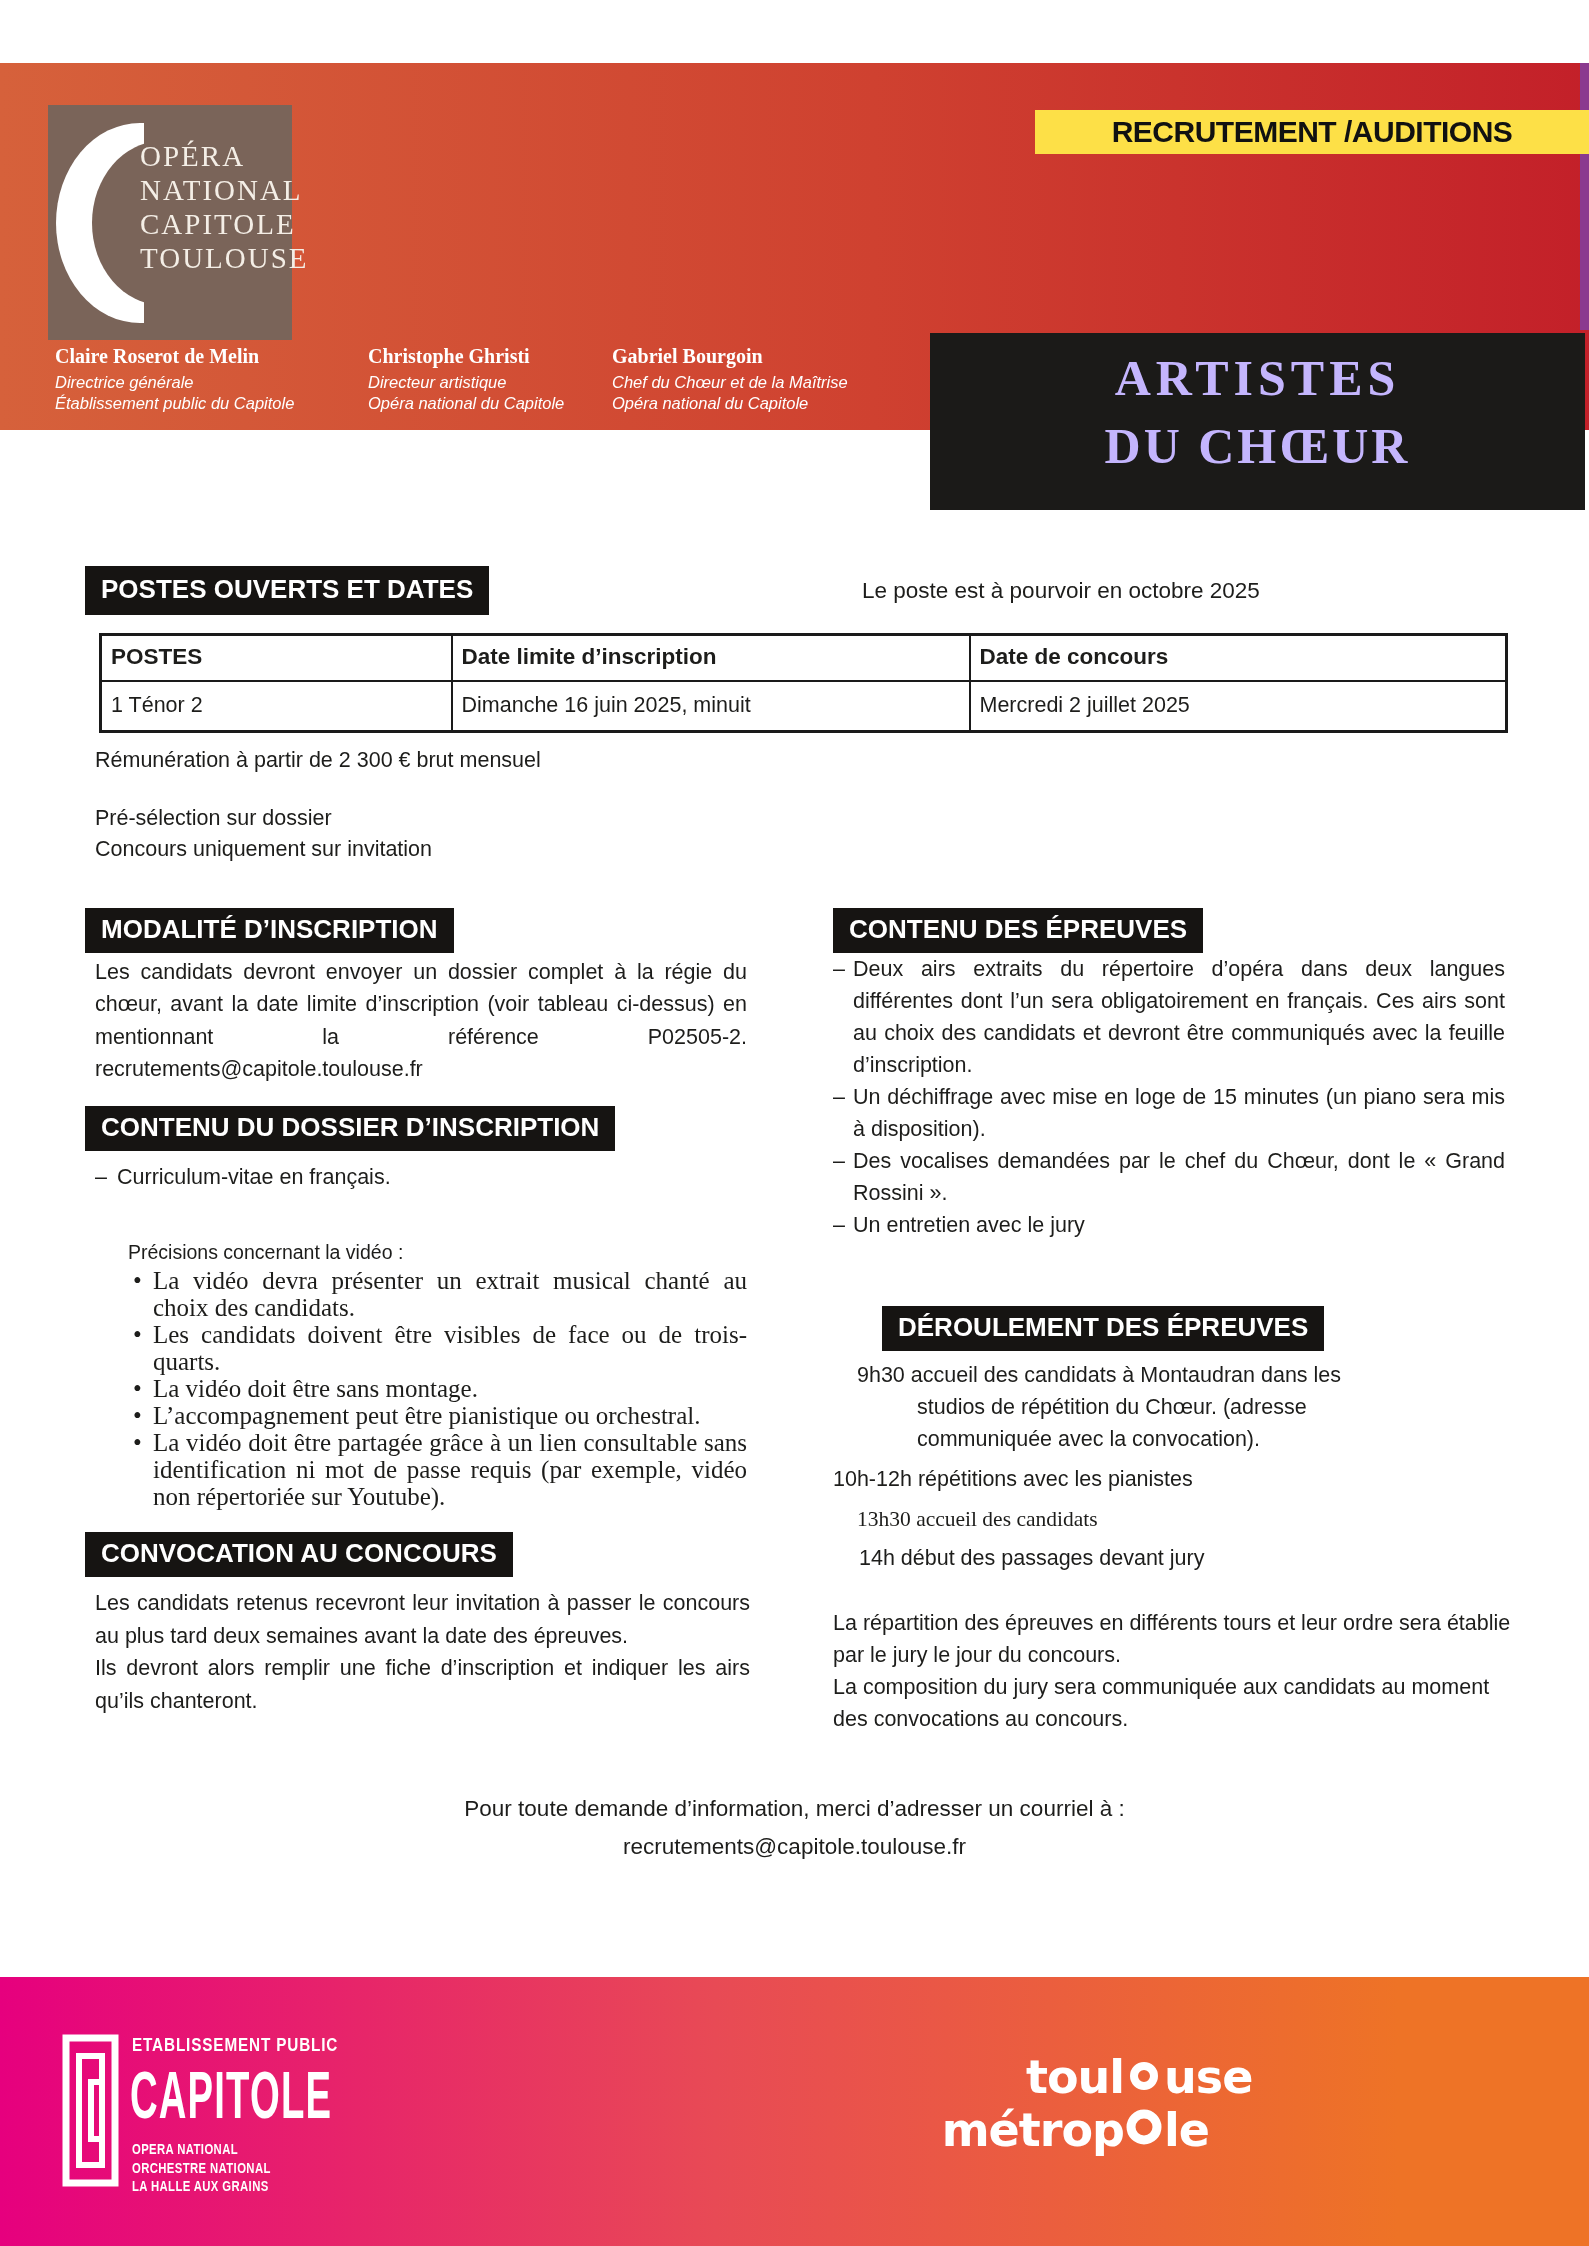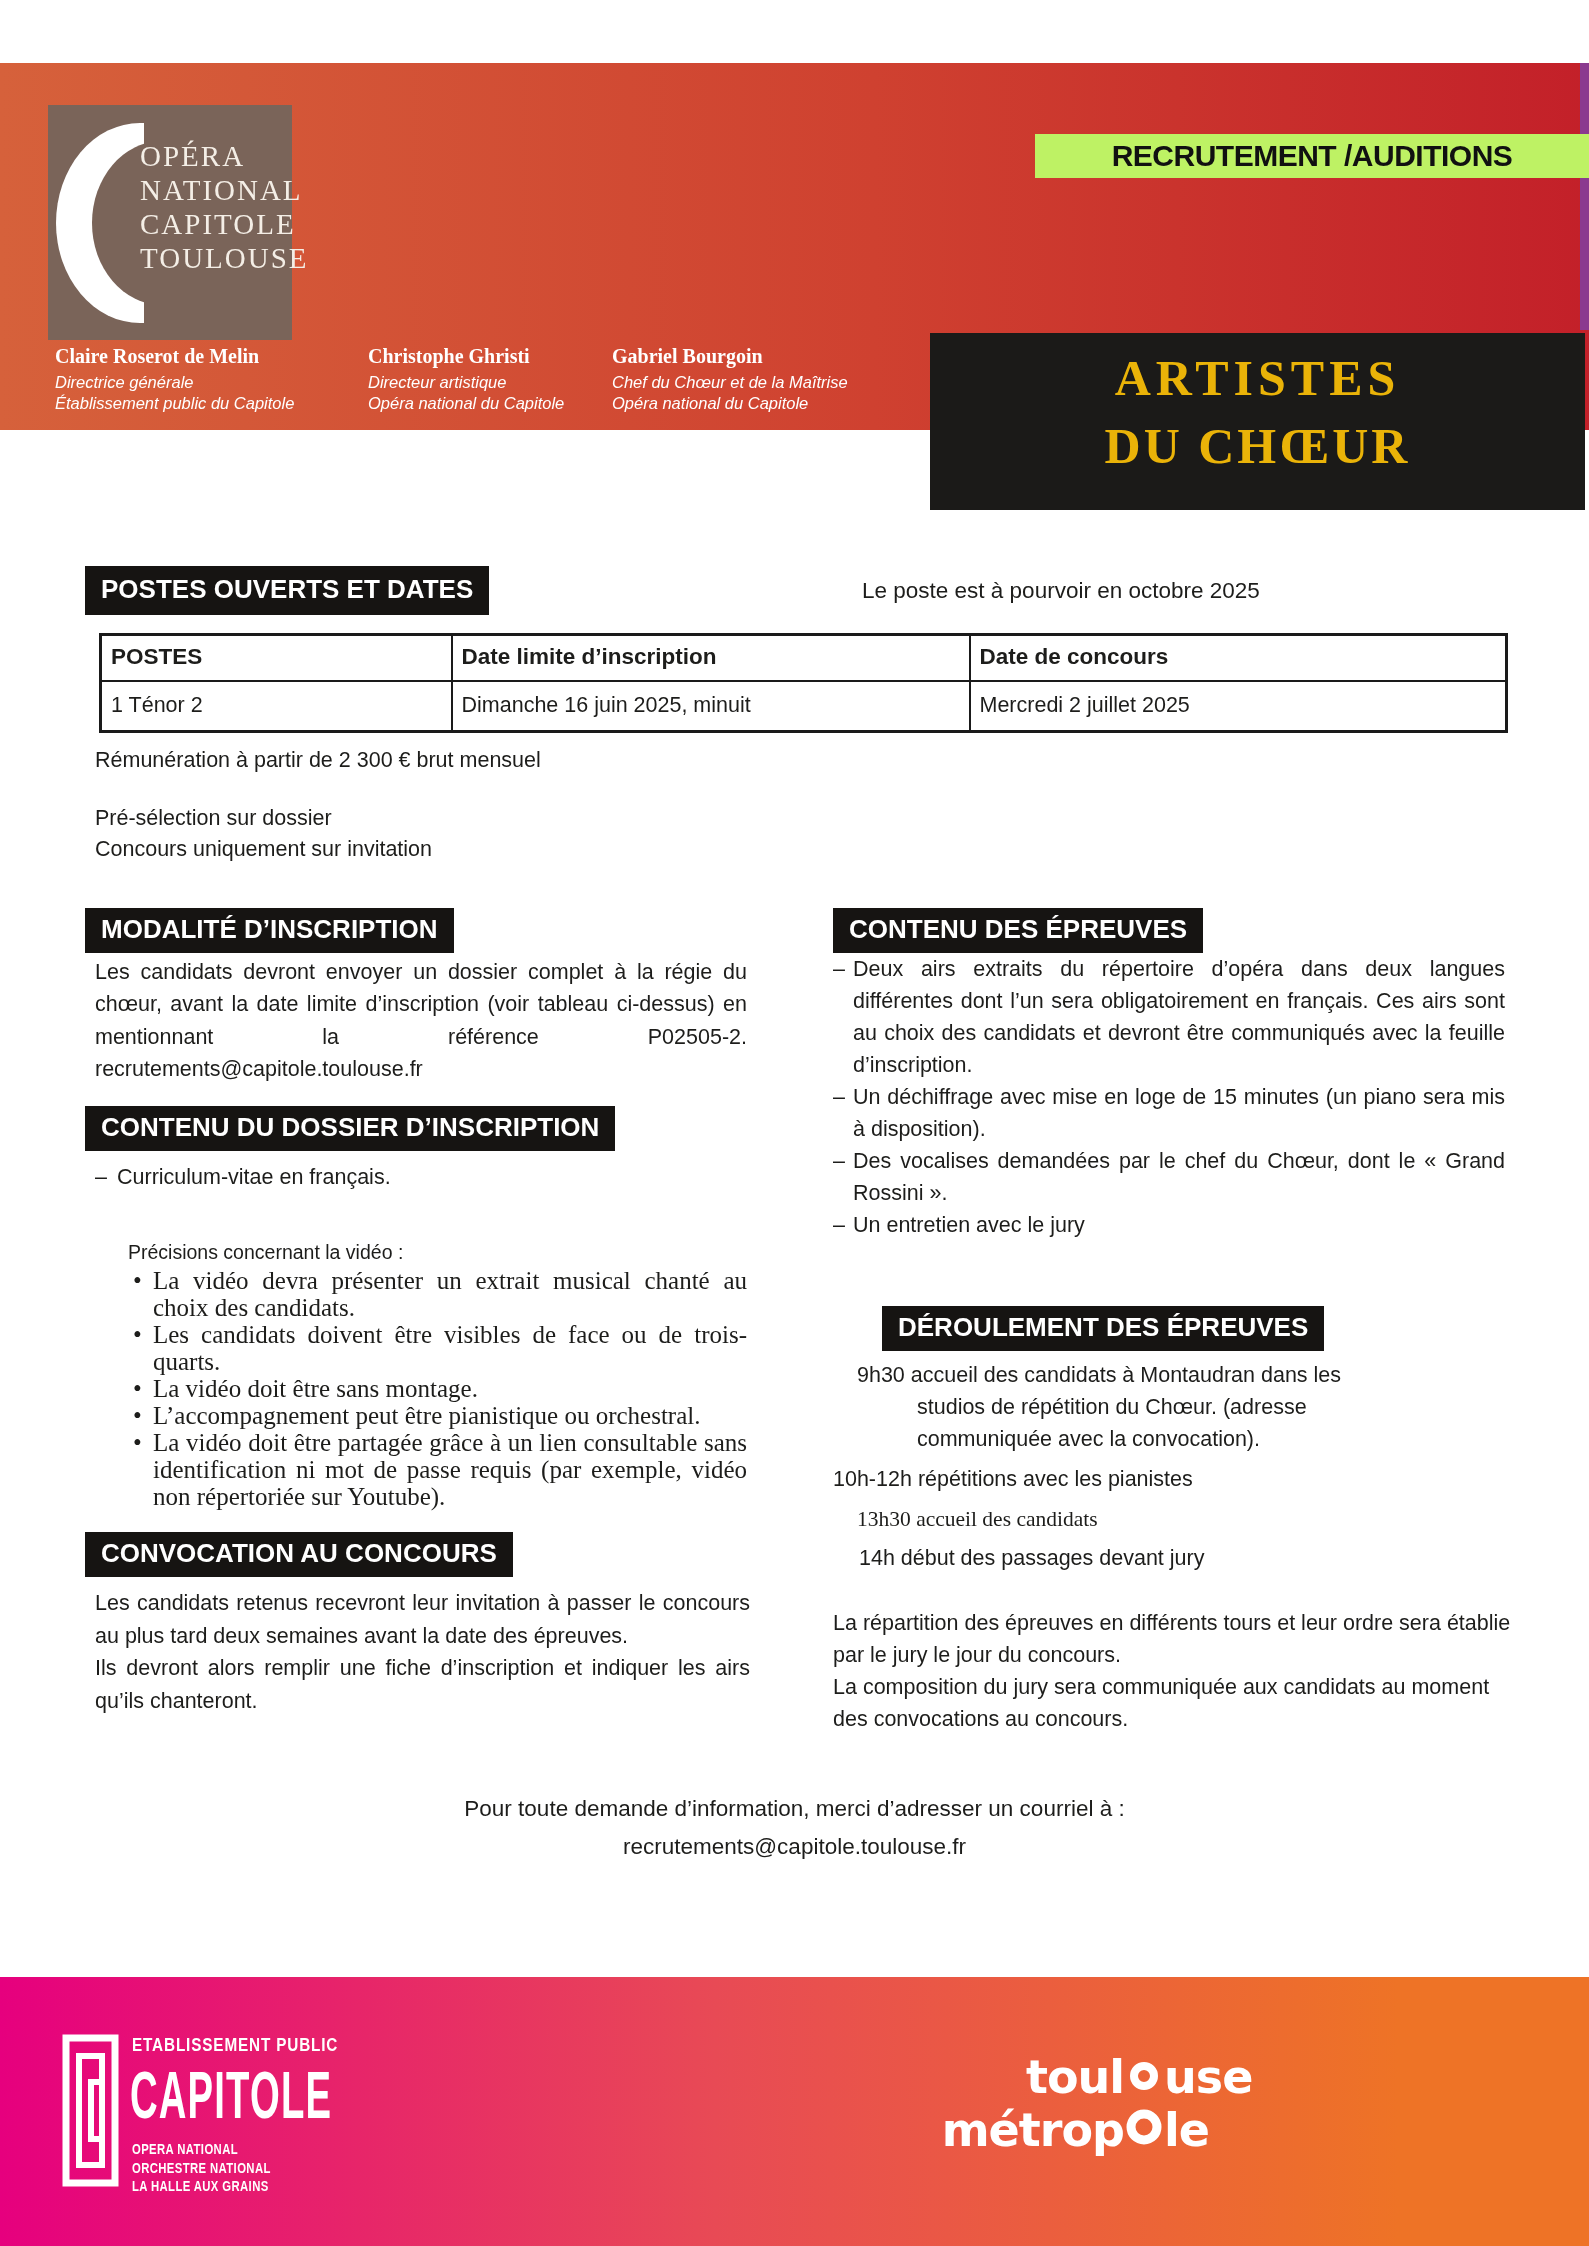"RECRUTEMENT /AUDITIONS" #badge-strip { background: #bef264 -> #fde047; top: 134px -> 110px }
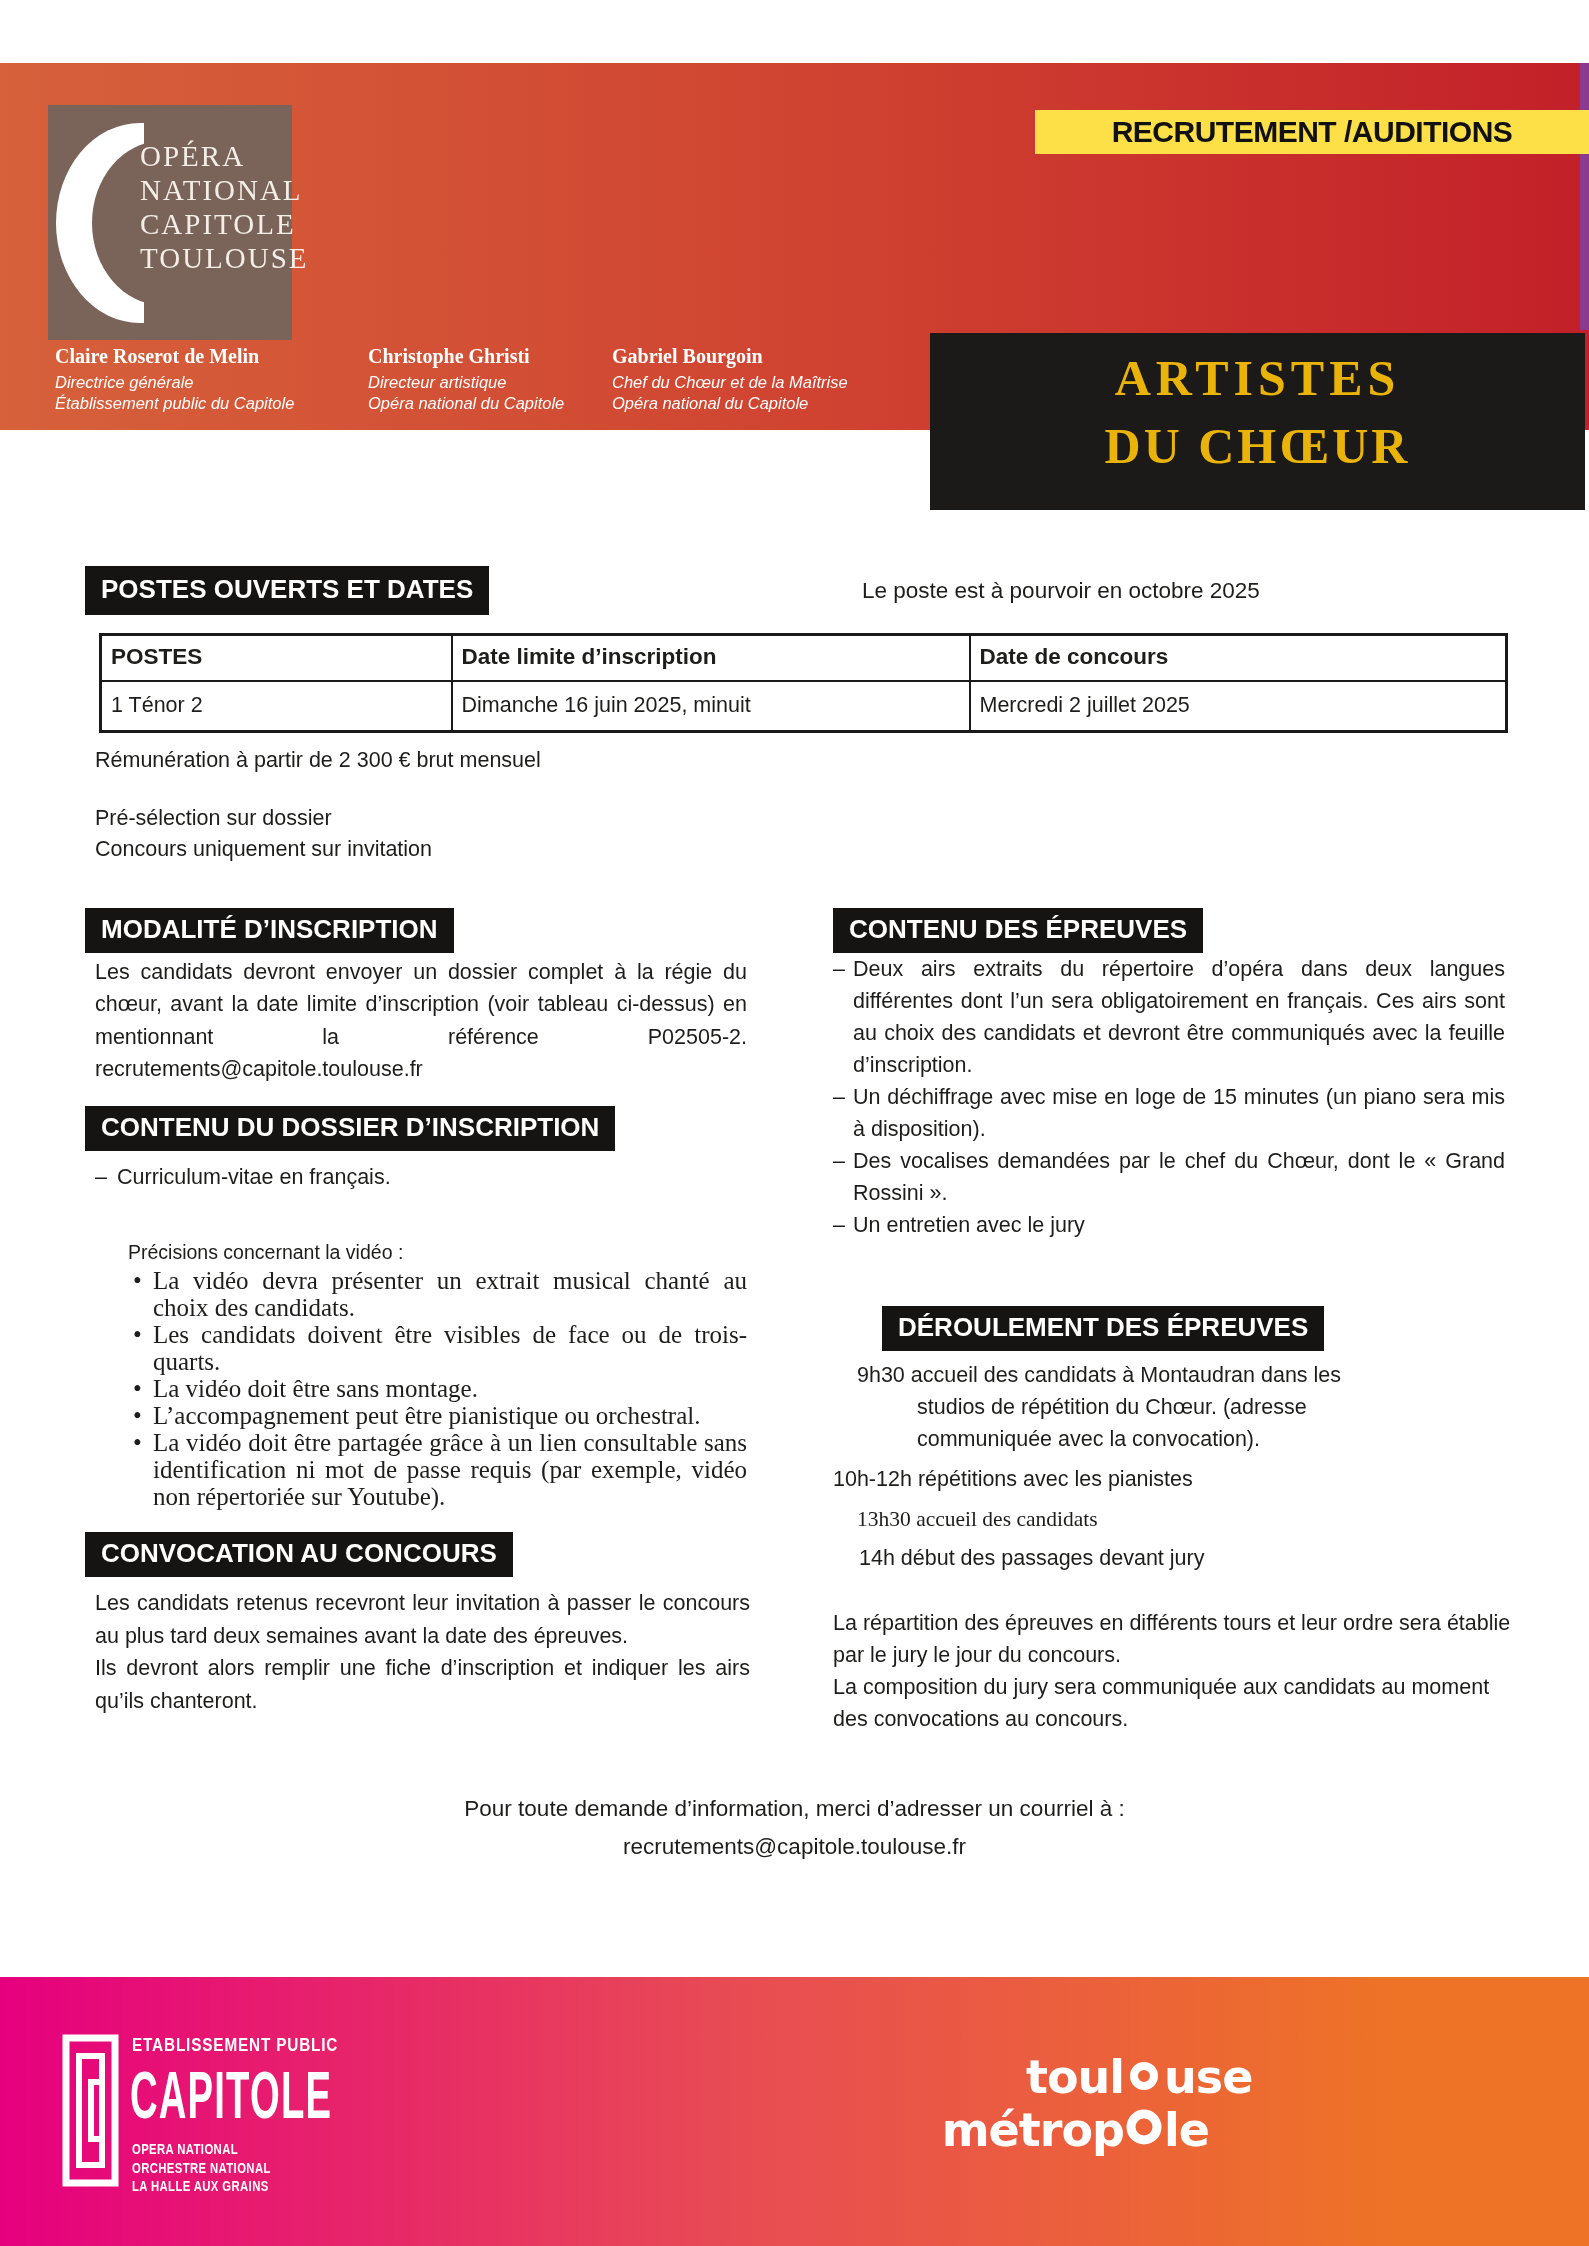"ARTISTES" #title-box { color: #eab308 -> #c4b5fd }
